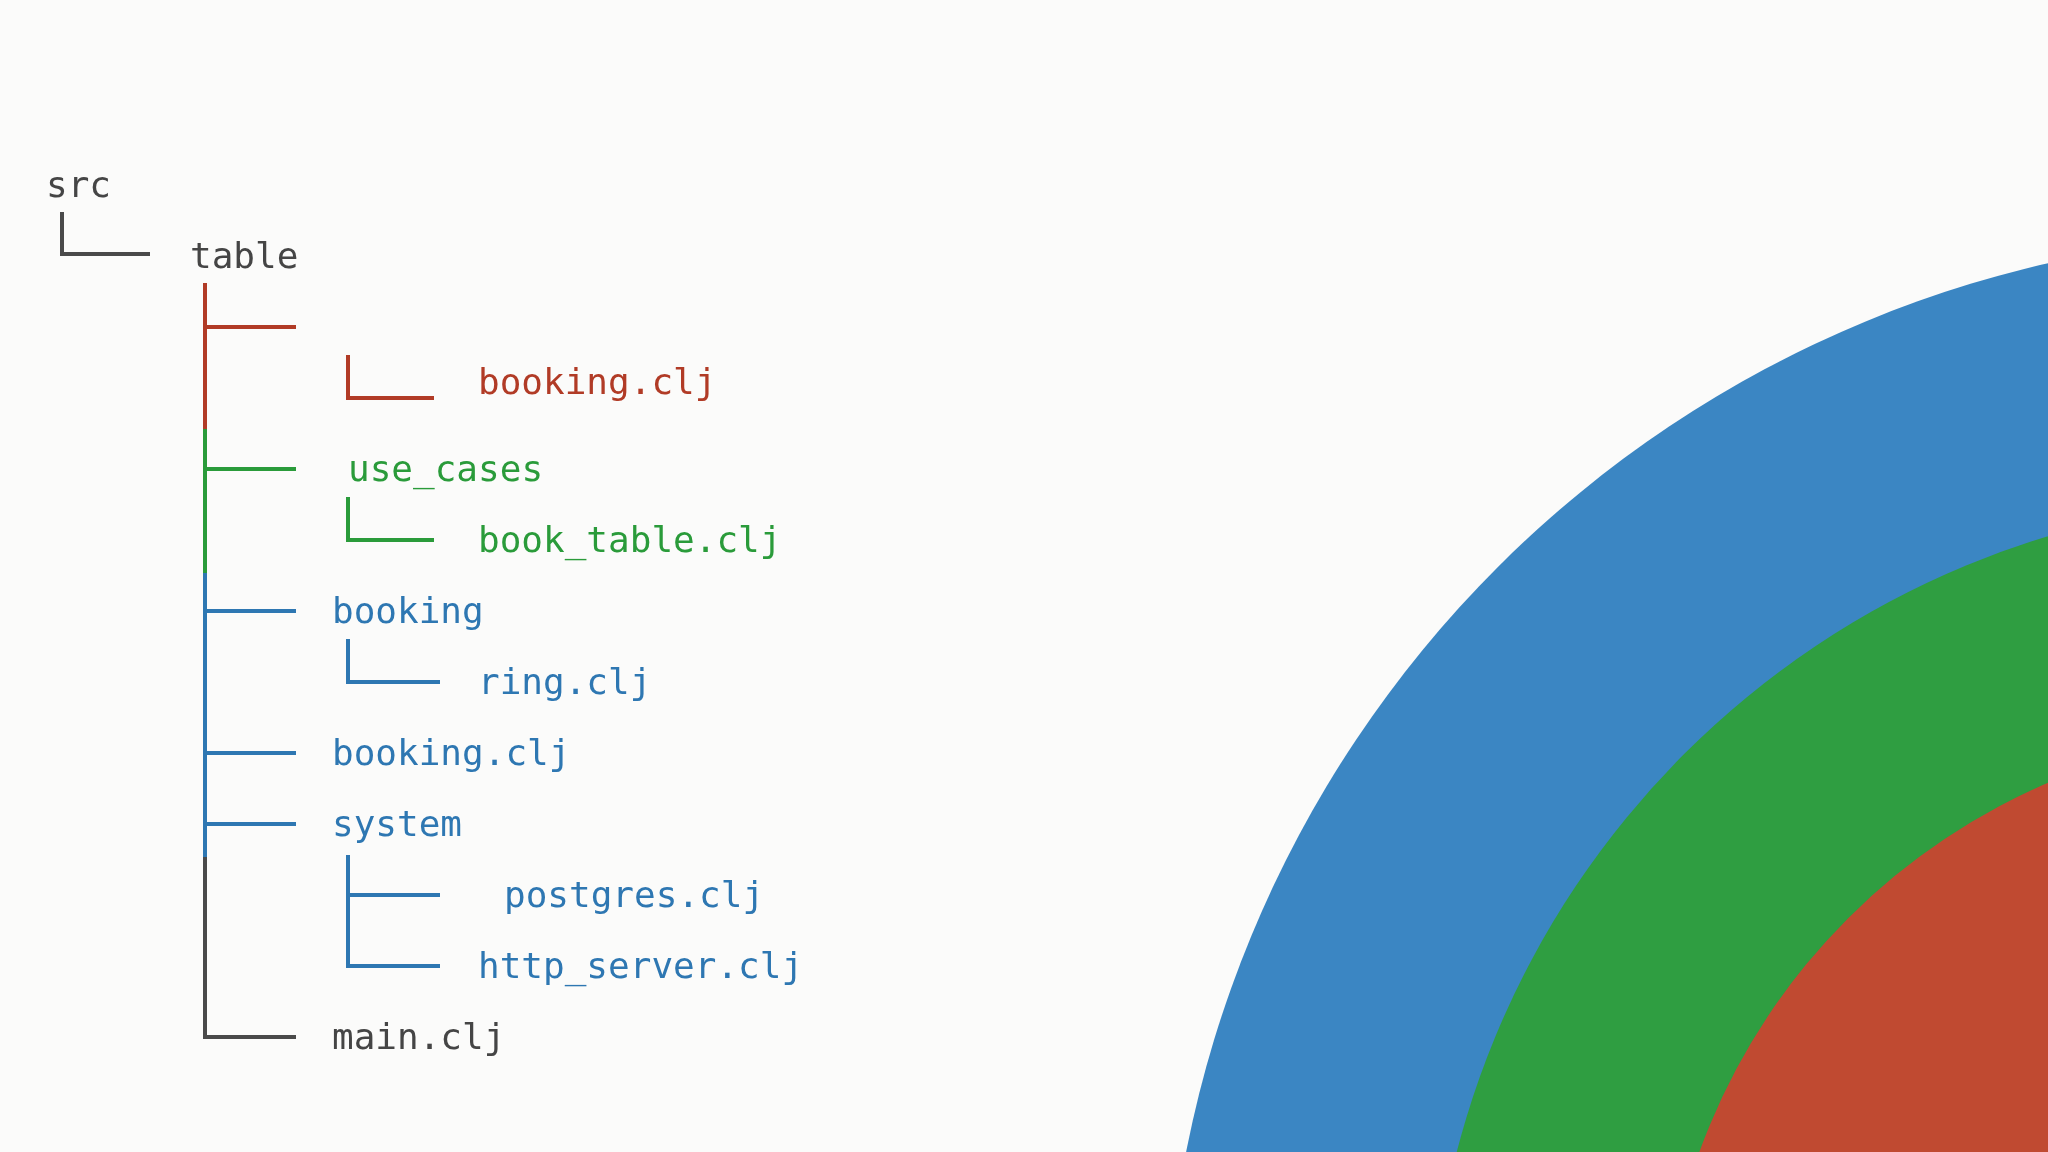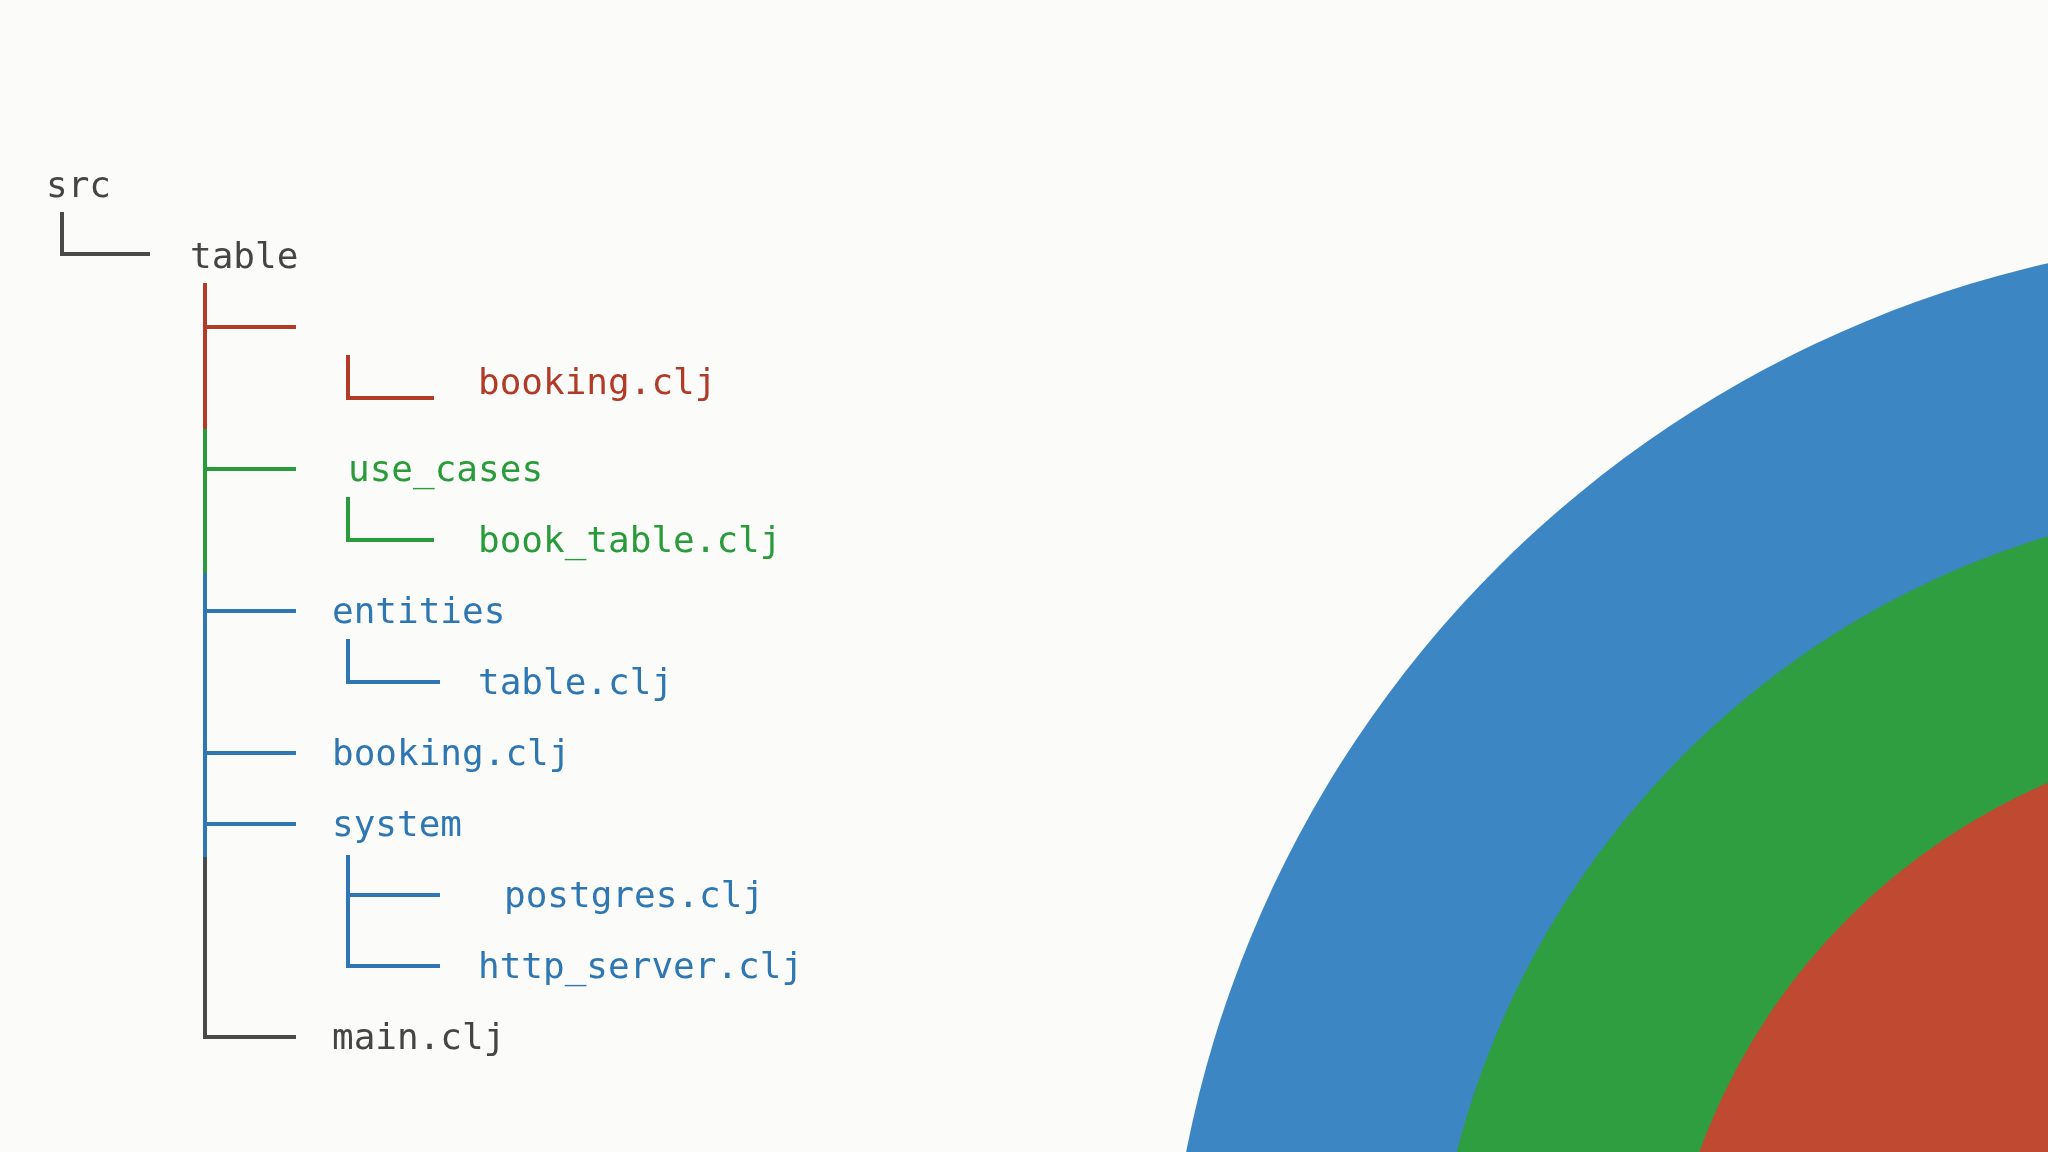"entities" span.tree-label { text: entities -> booking }
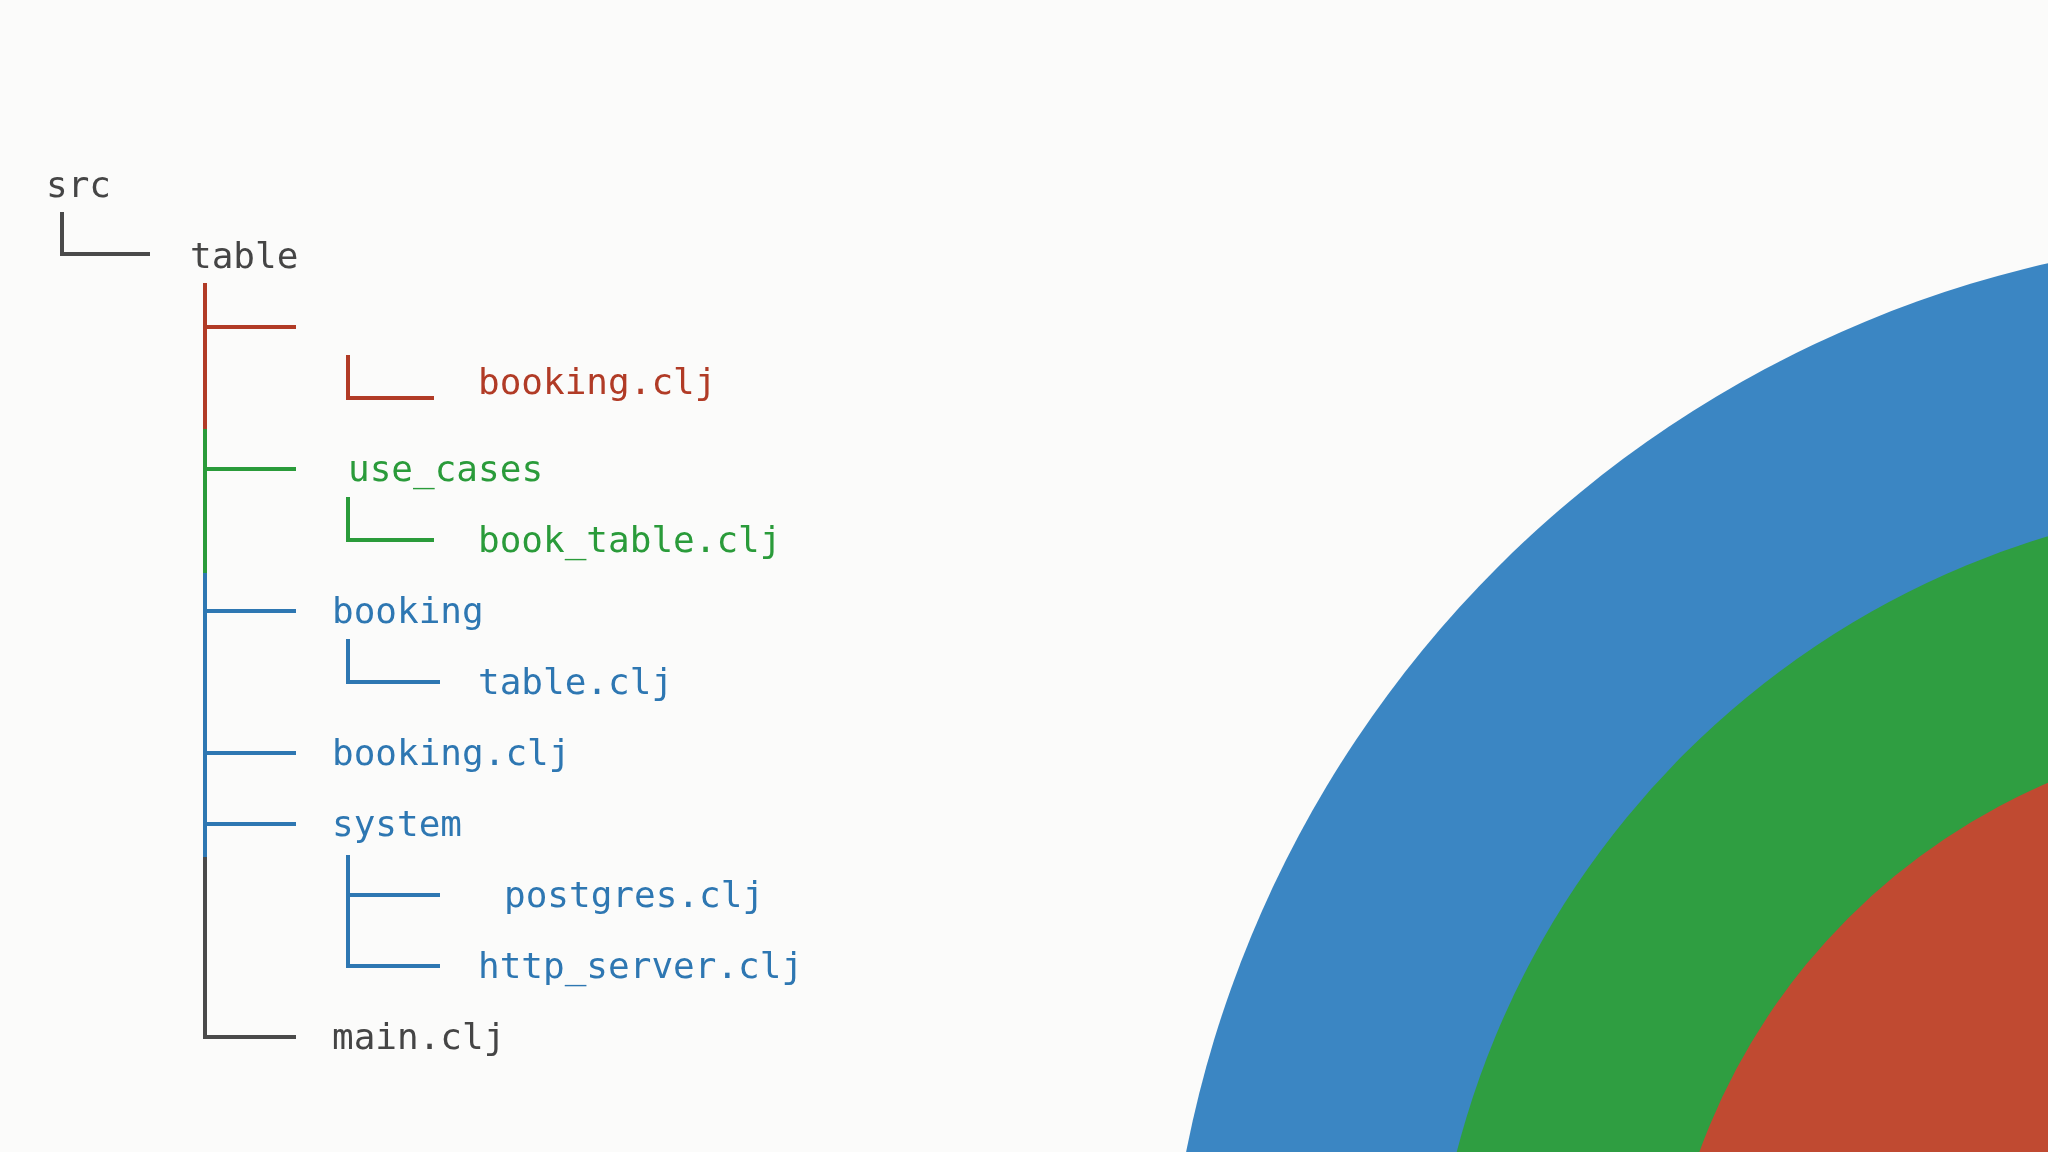"table.clj" span.tree-label { text: table.clj -> ring.clj }
